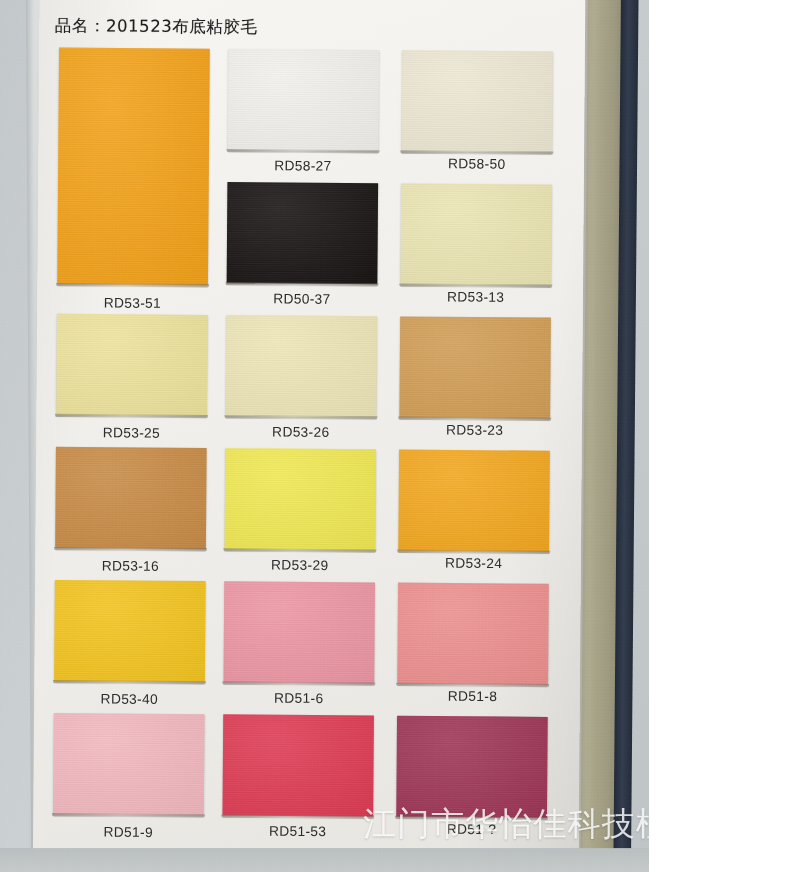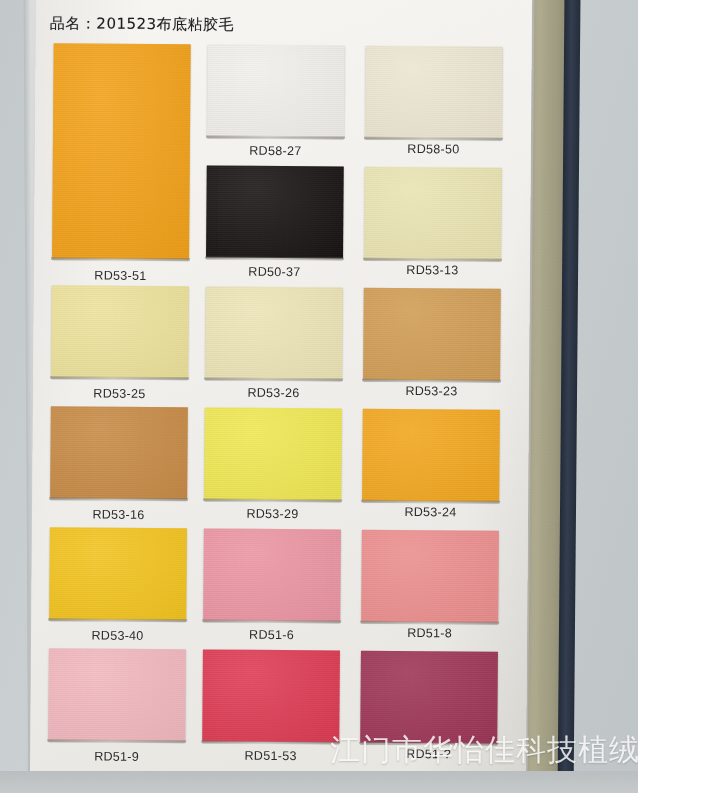"品名：201523布底粘胶毛" #photo { width: 638px -> 590px }
